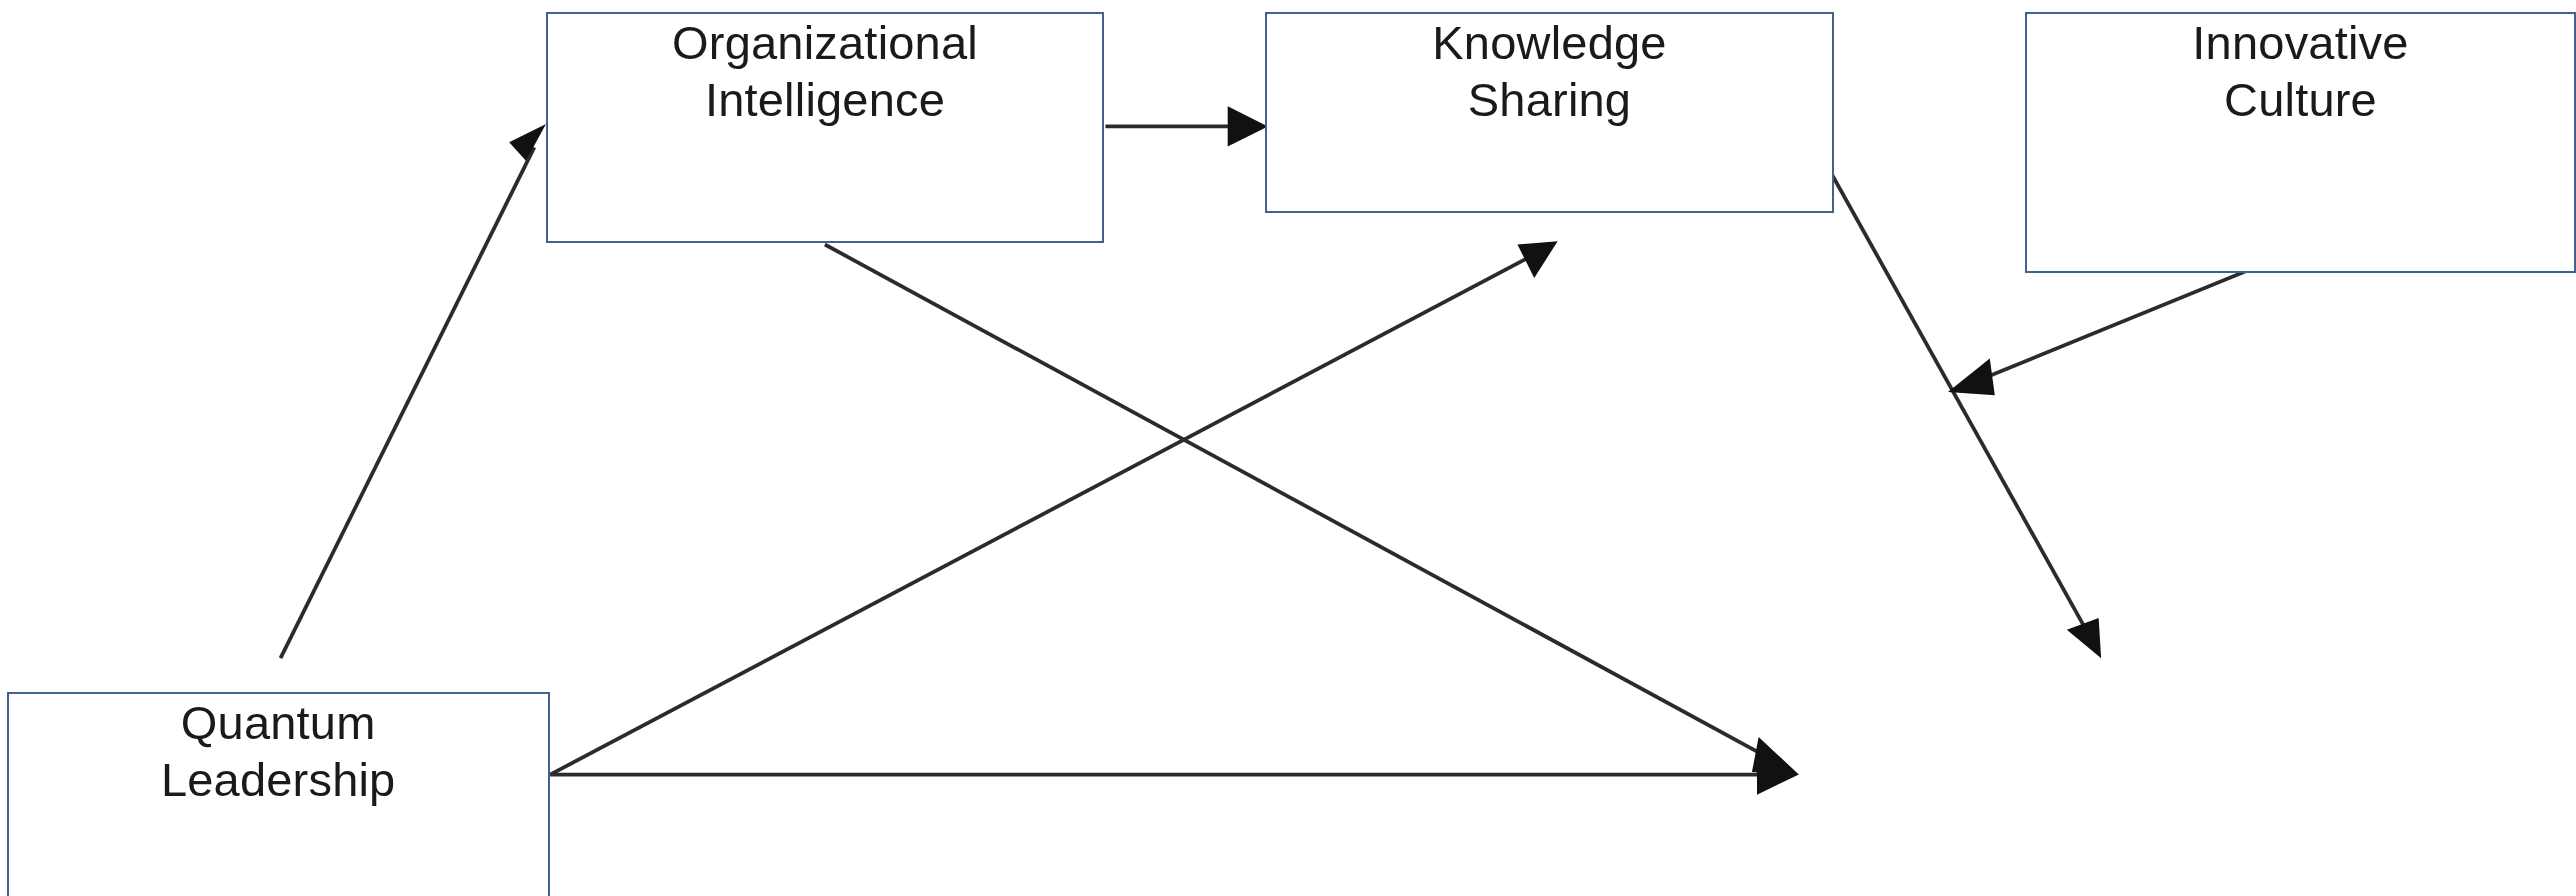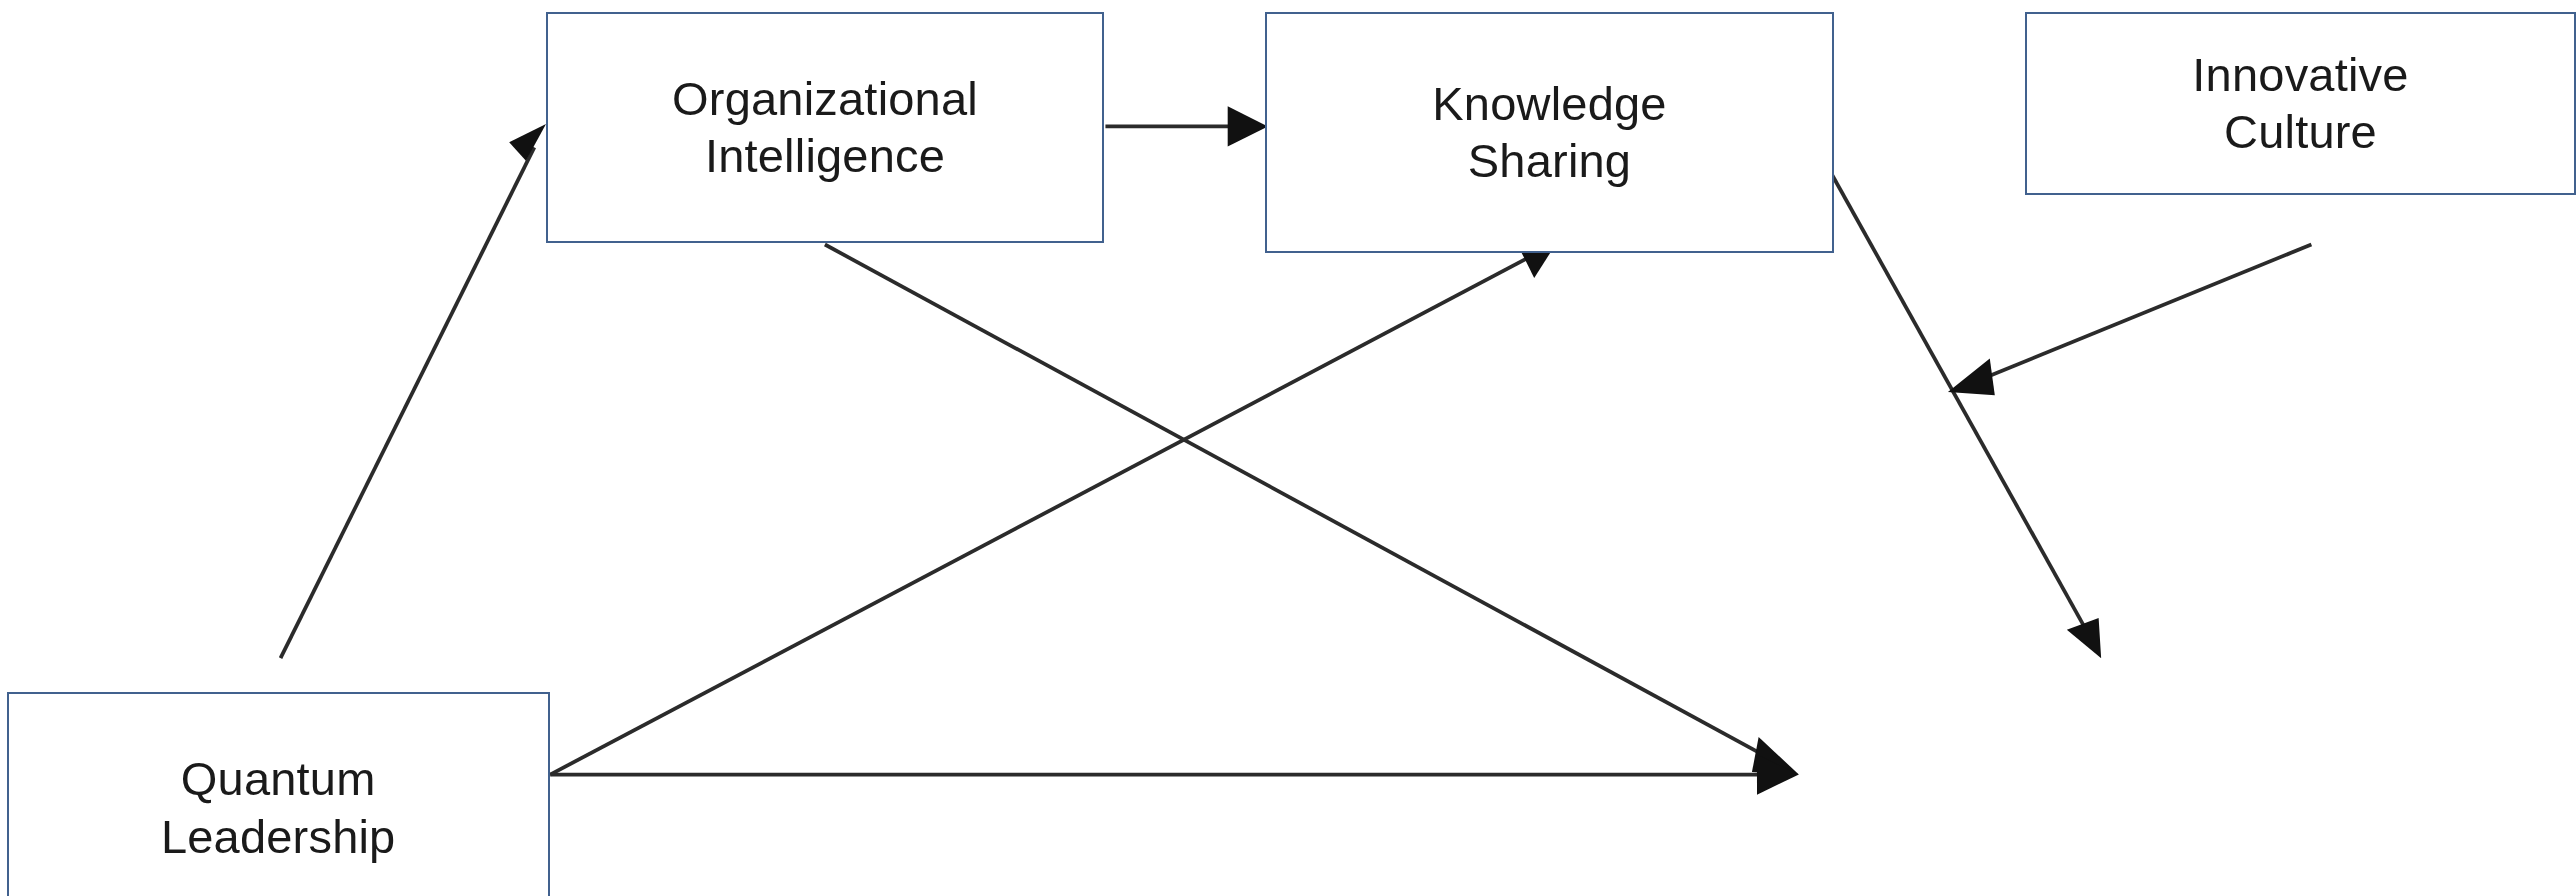"Organizational" .node-box { align-items: center -> flex-start }
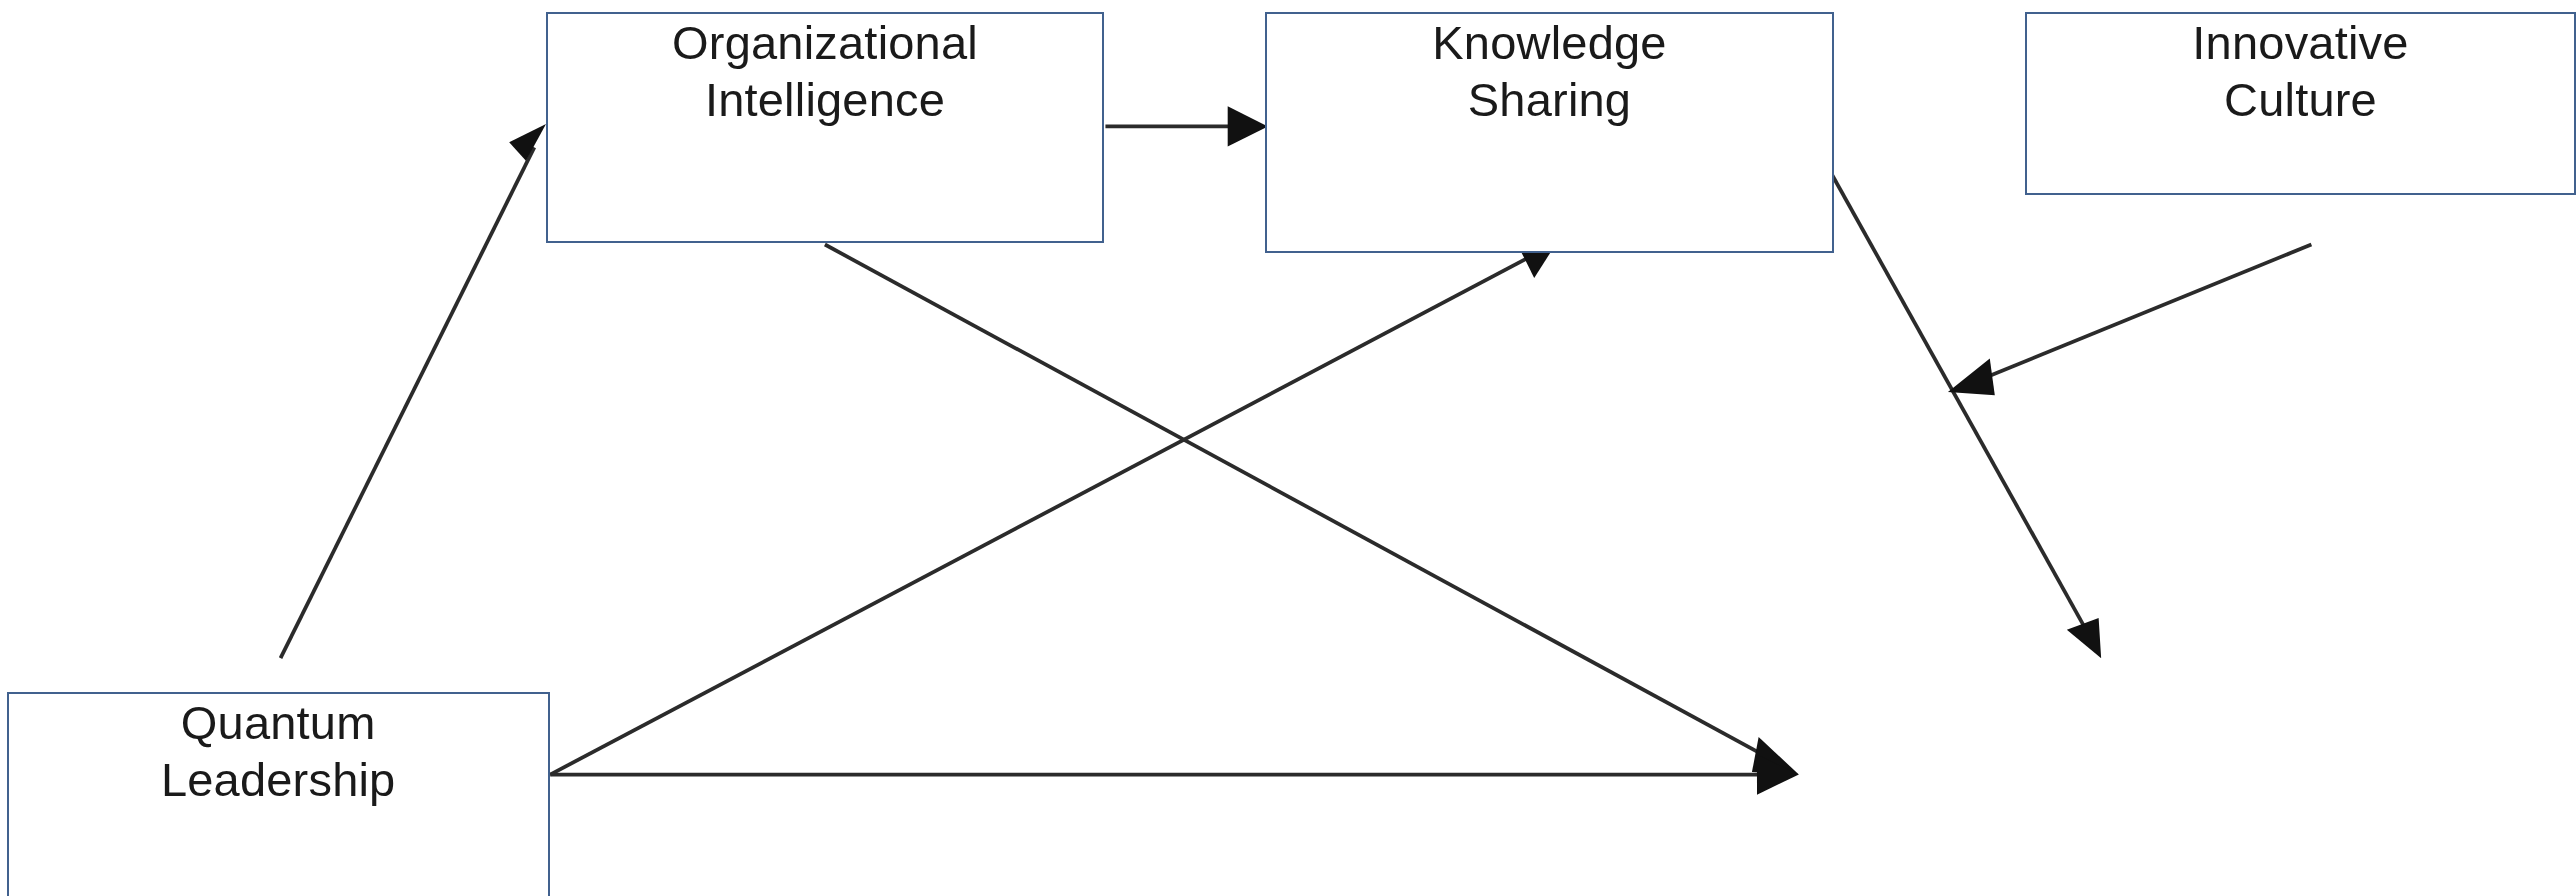"Knowledge" div.node-box { height: 241px -> 201px }
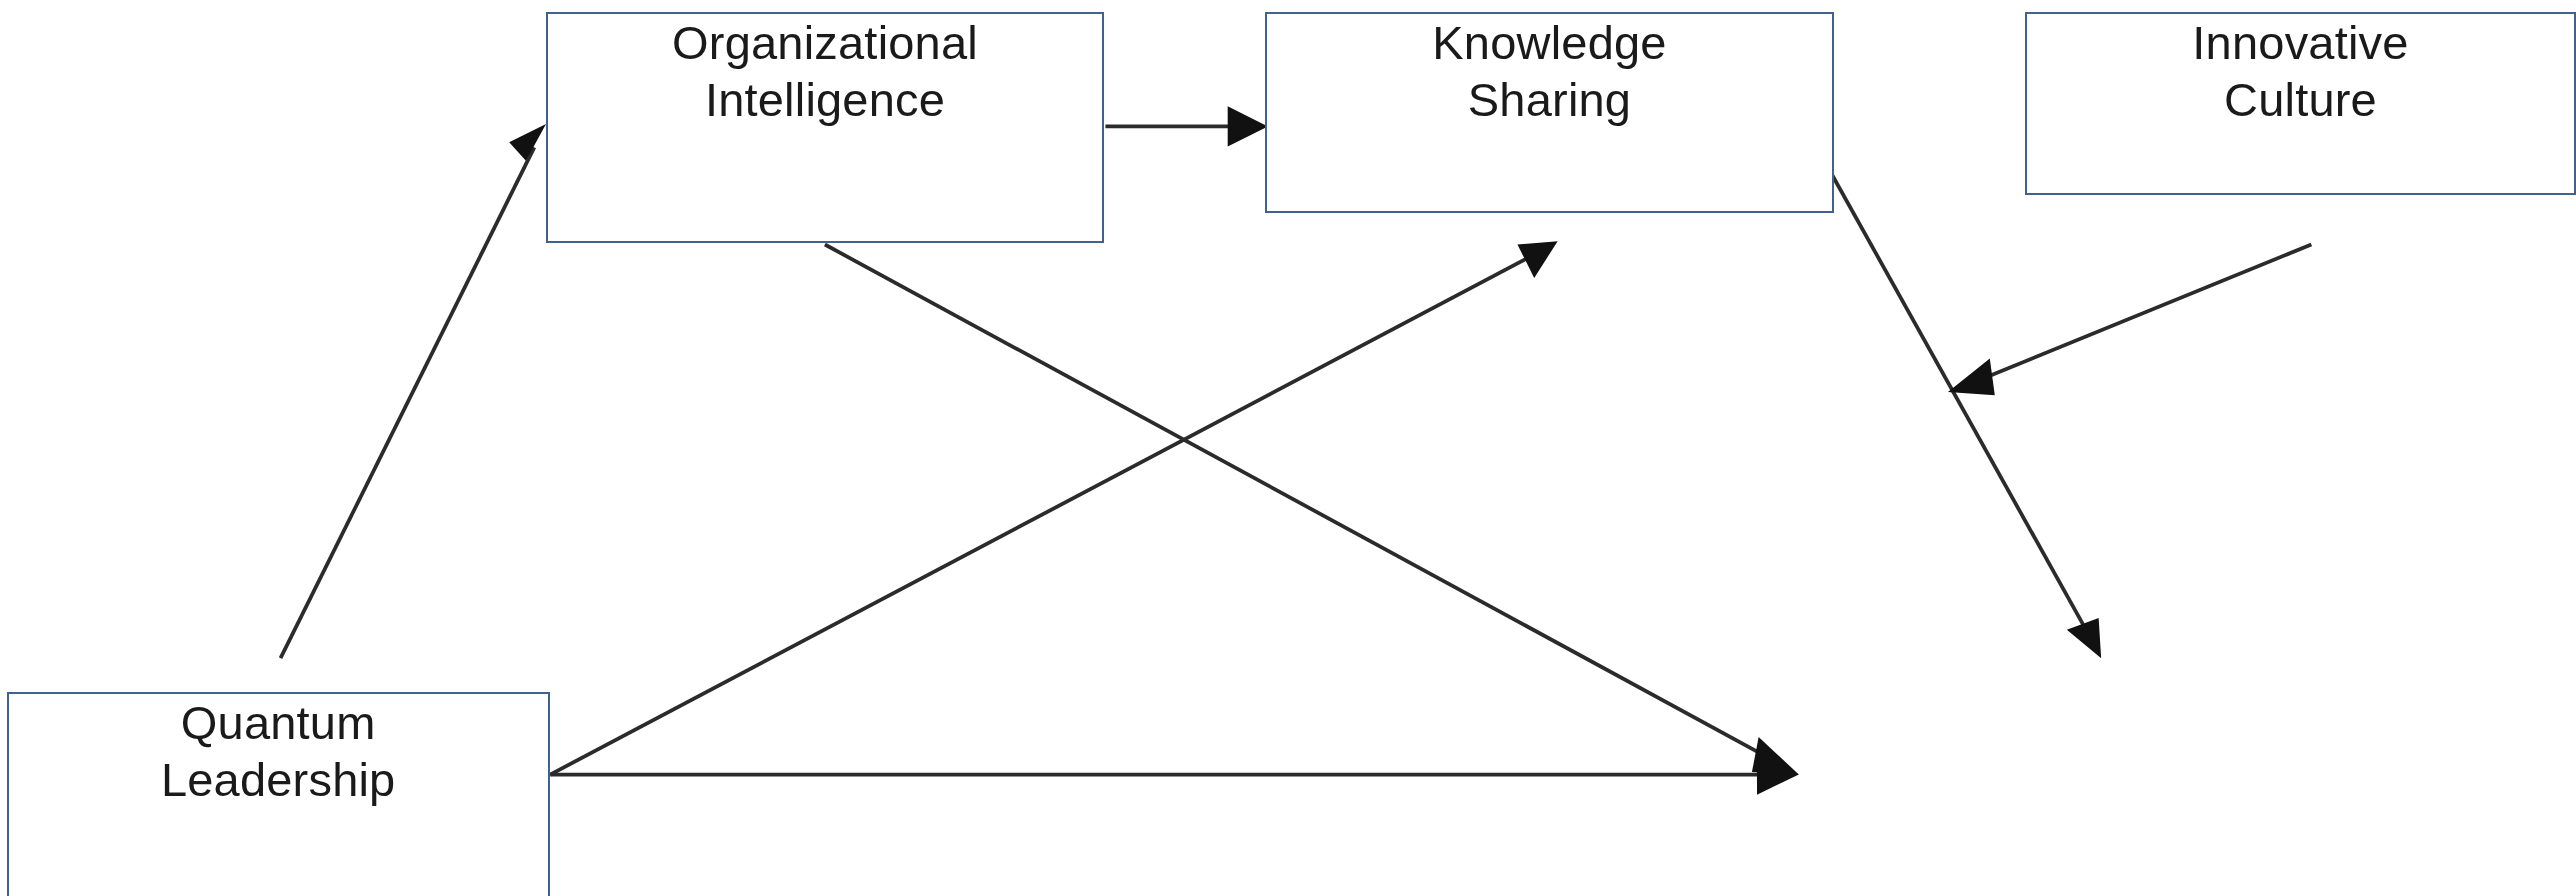"Innovative" div.node-box { height: 183px -> 261px }
